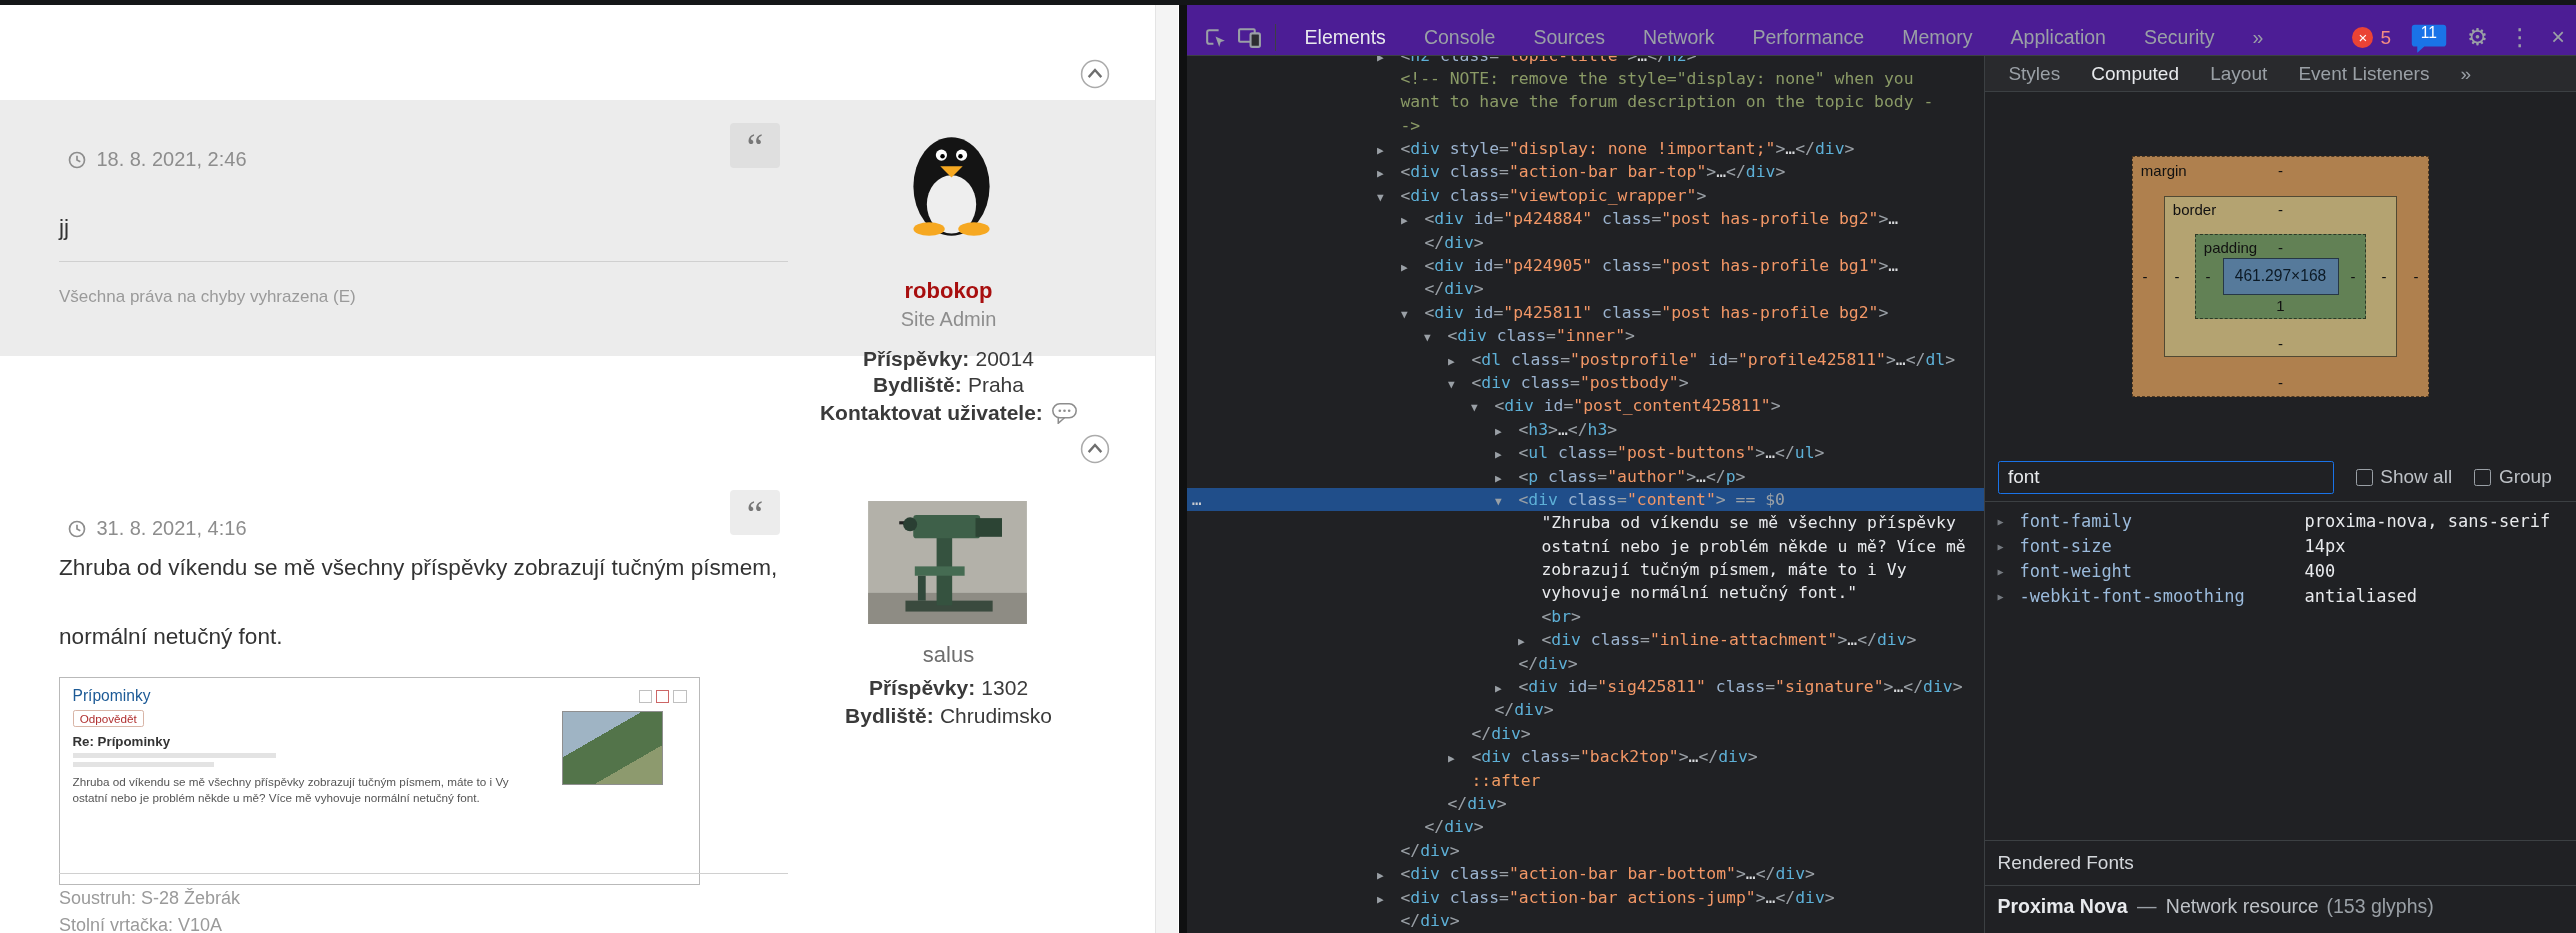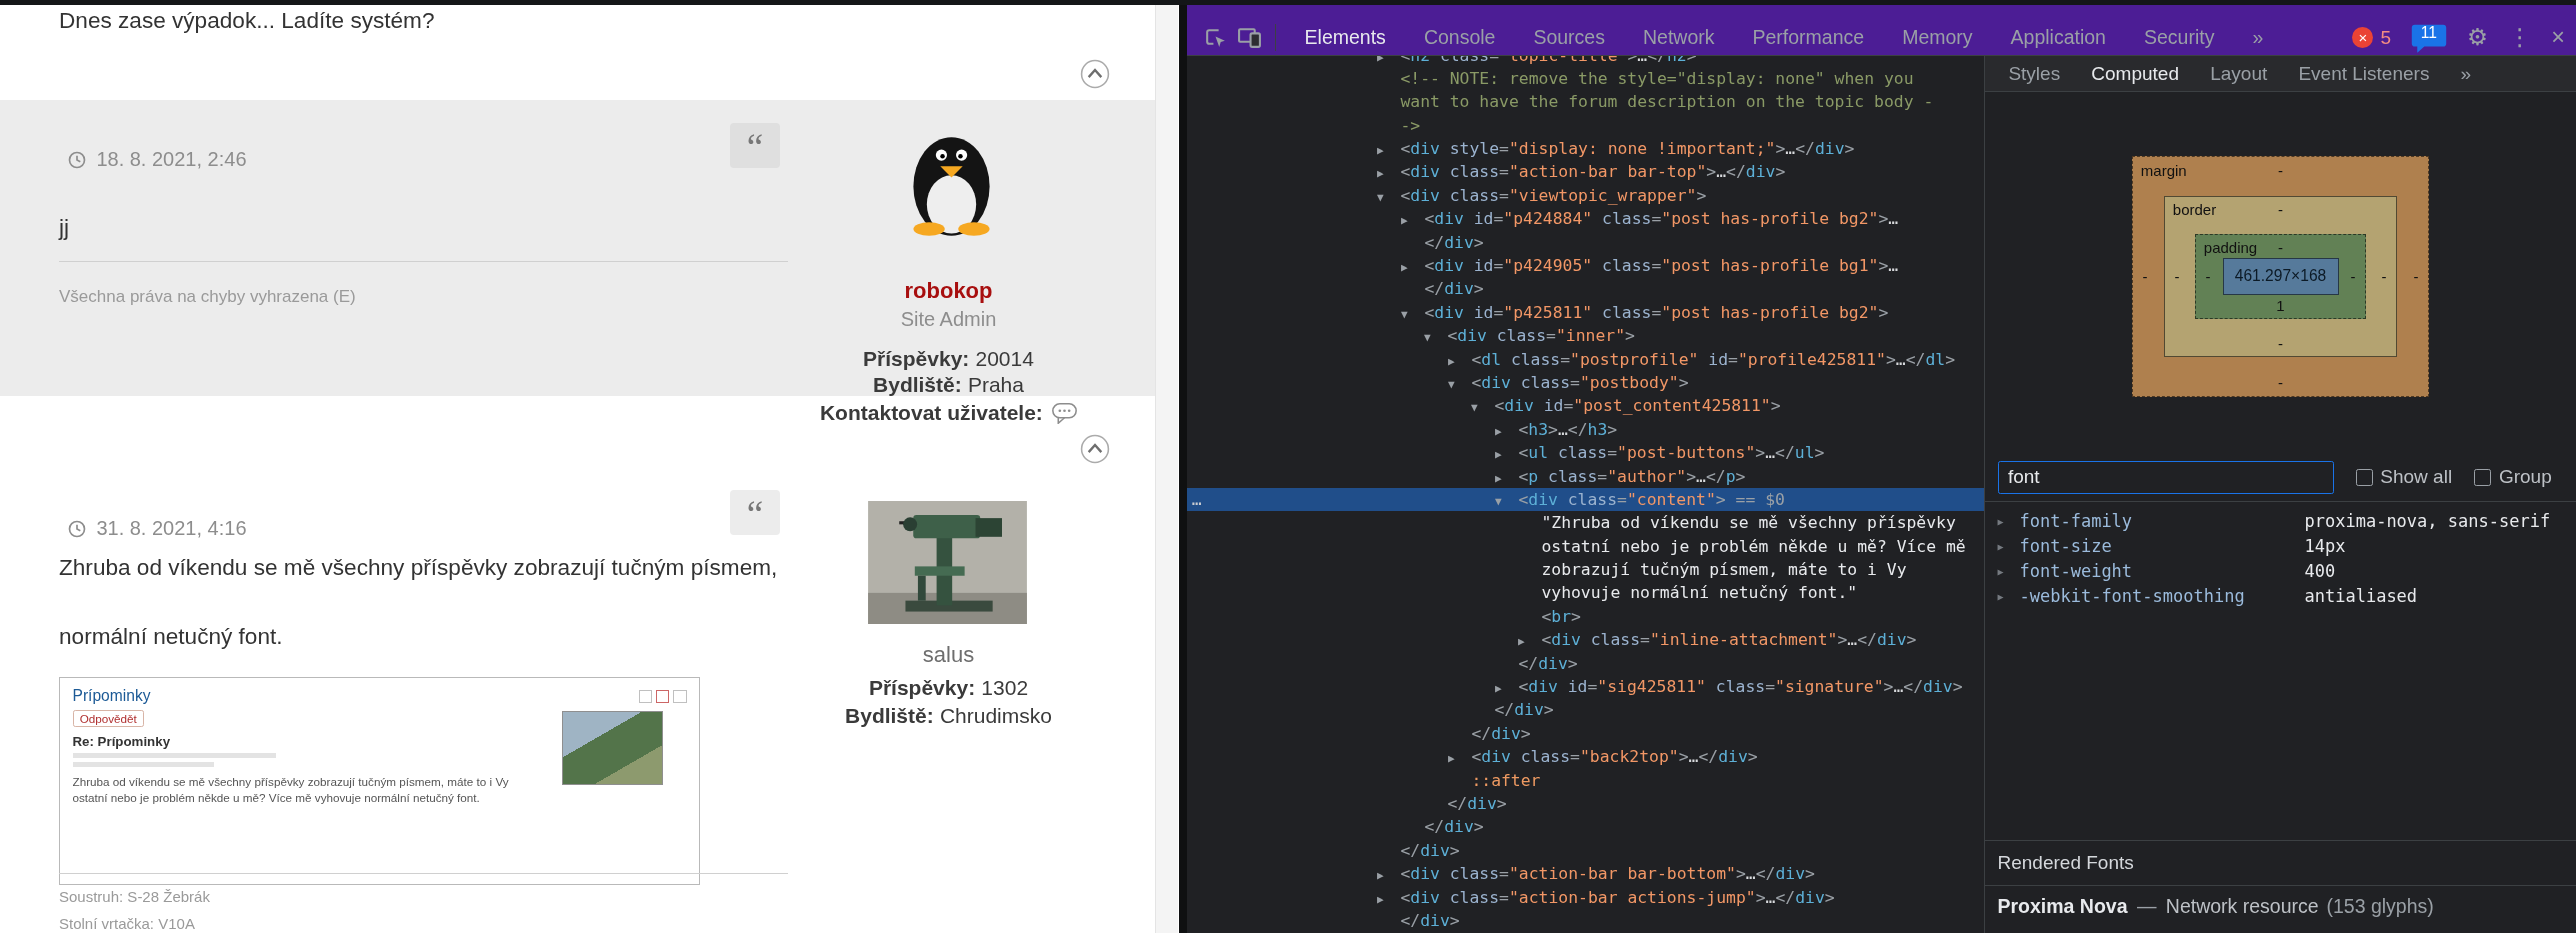"Dnes zase výpadok... Ladíte systém?" div.prev-text { html: <div>Dnes zase výpadok... Ladíte systém?</div> -> none }
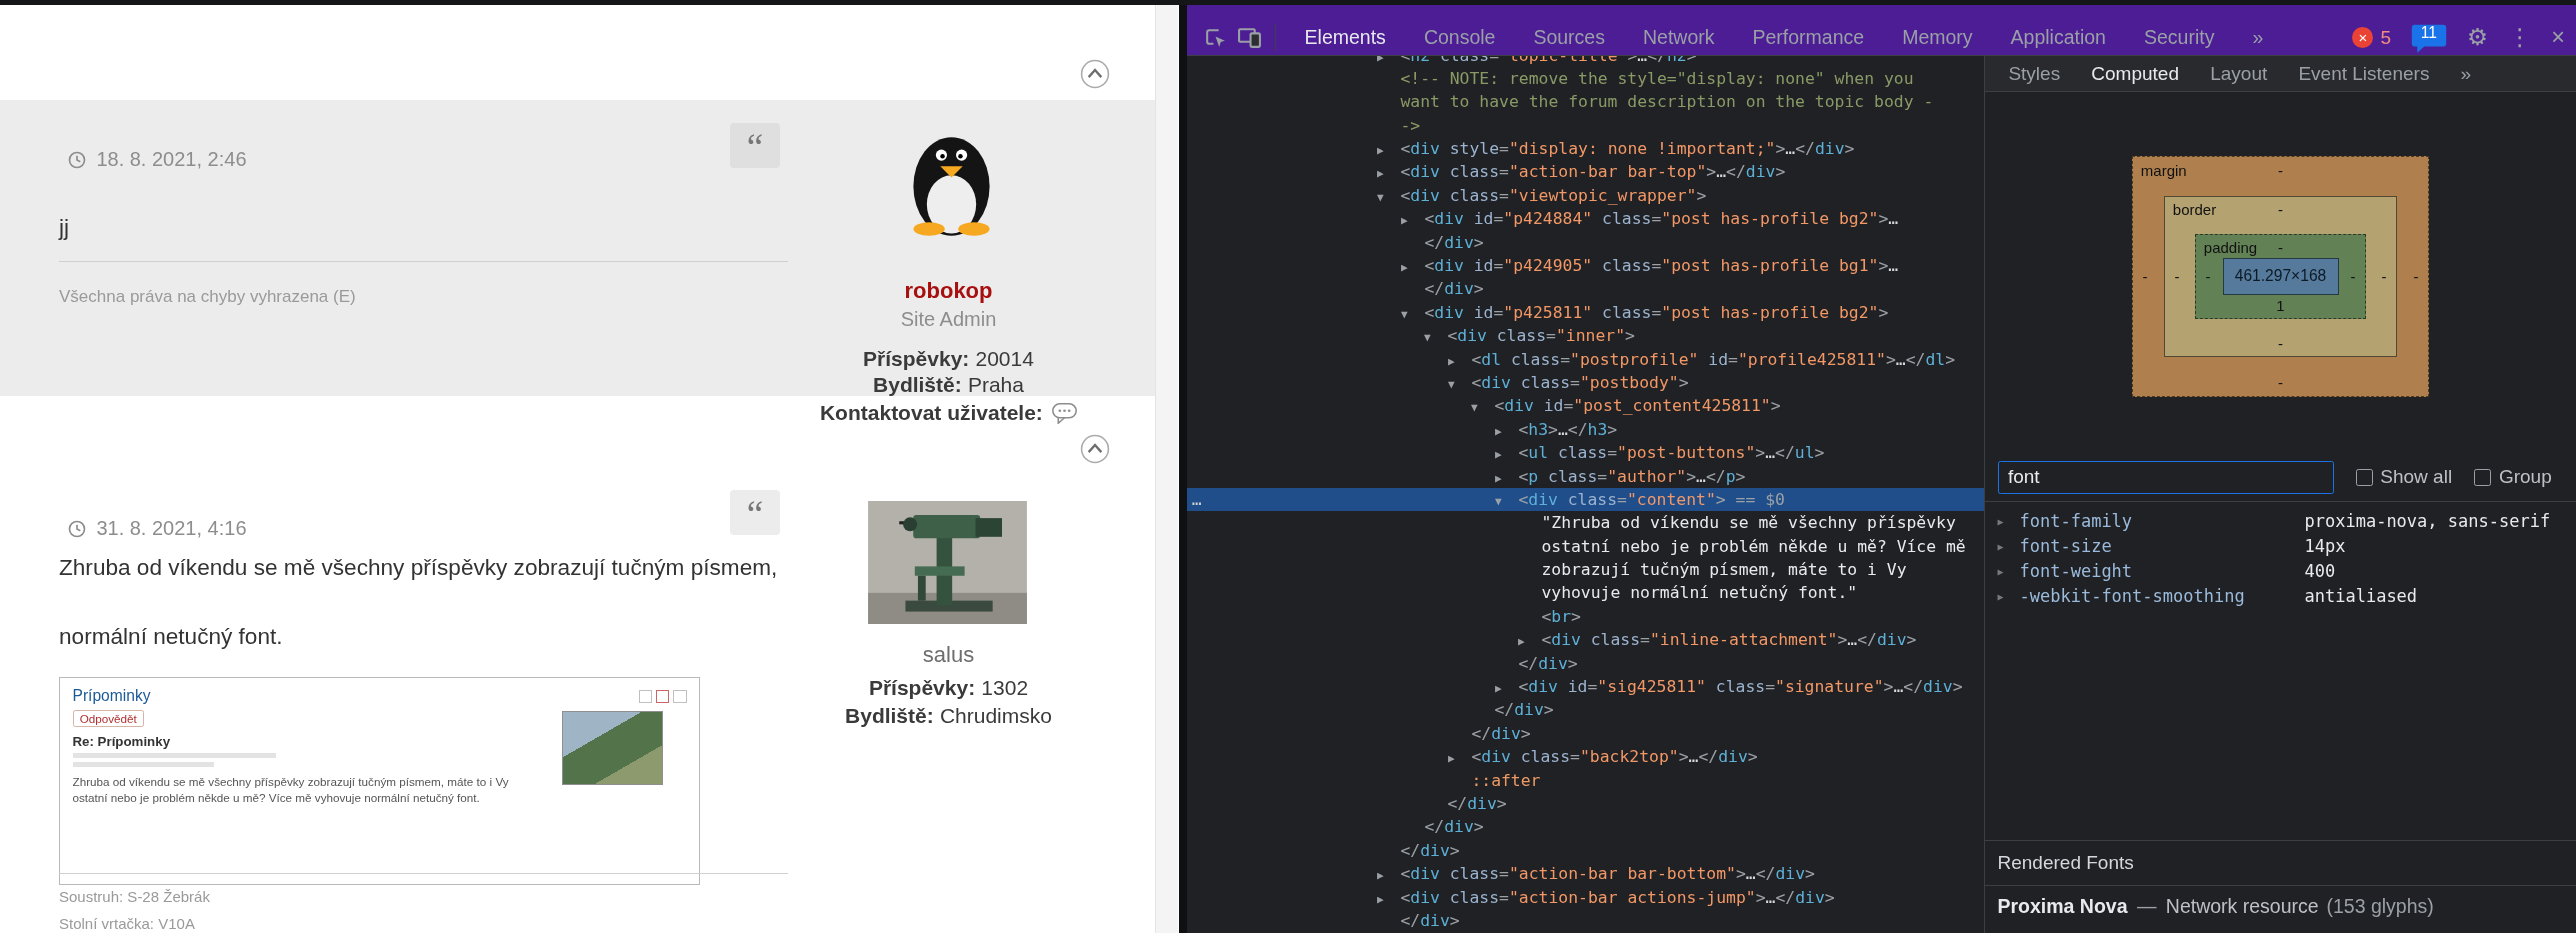"18. 8. 2021, 2:46" .post-grey { height: 296px -> 256px }
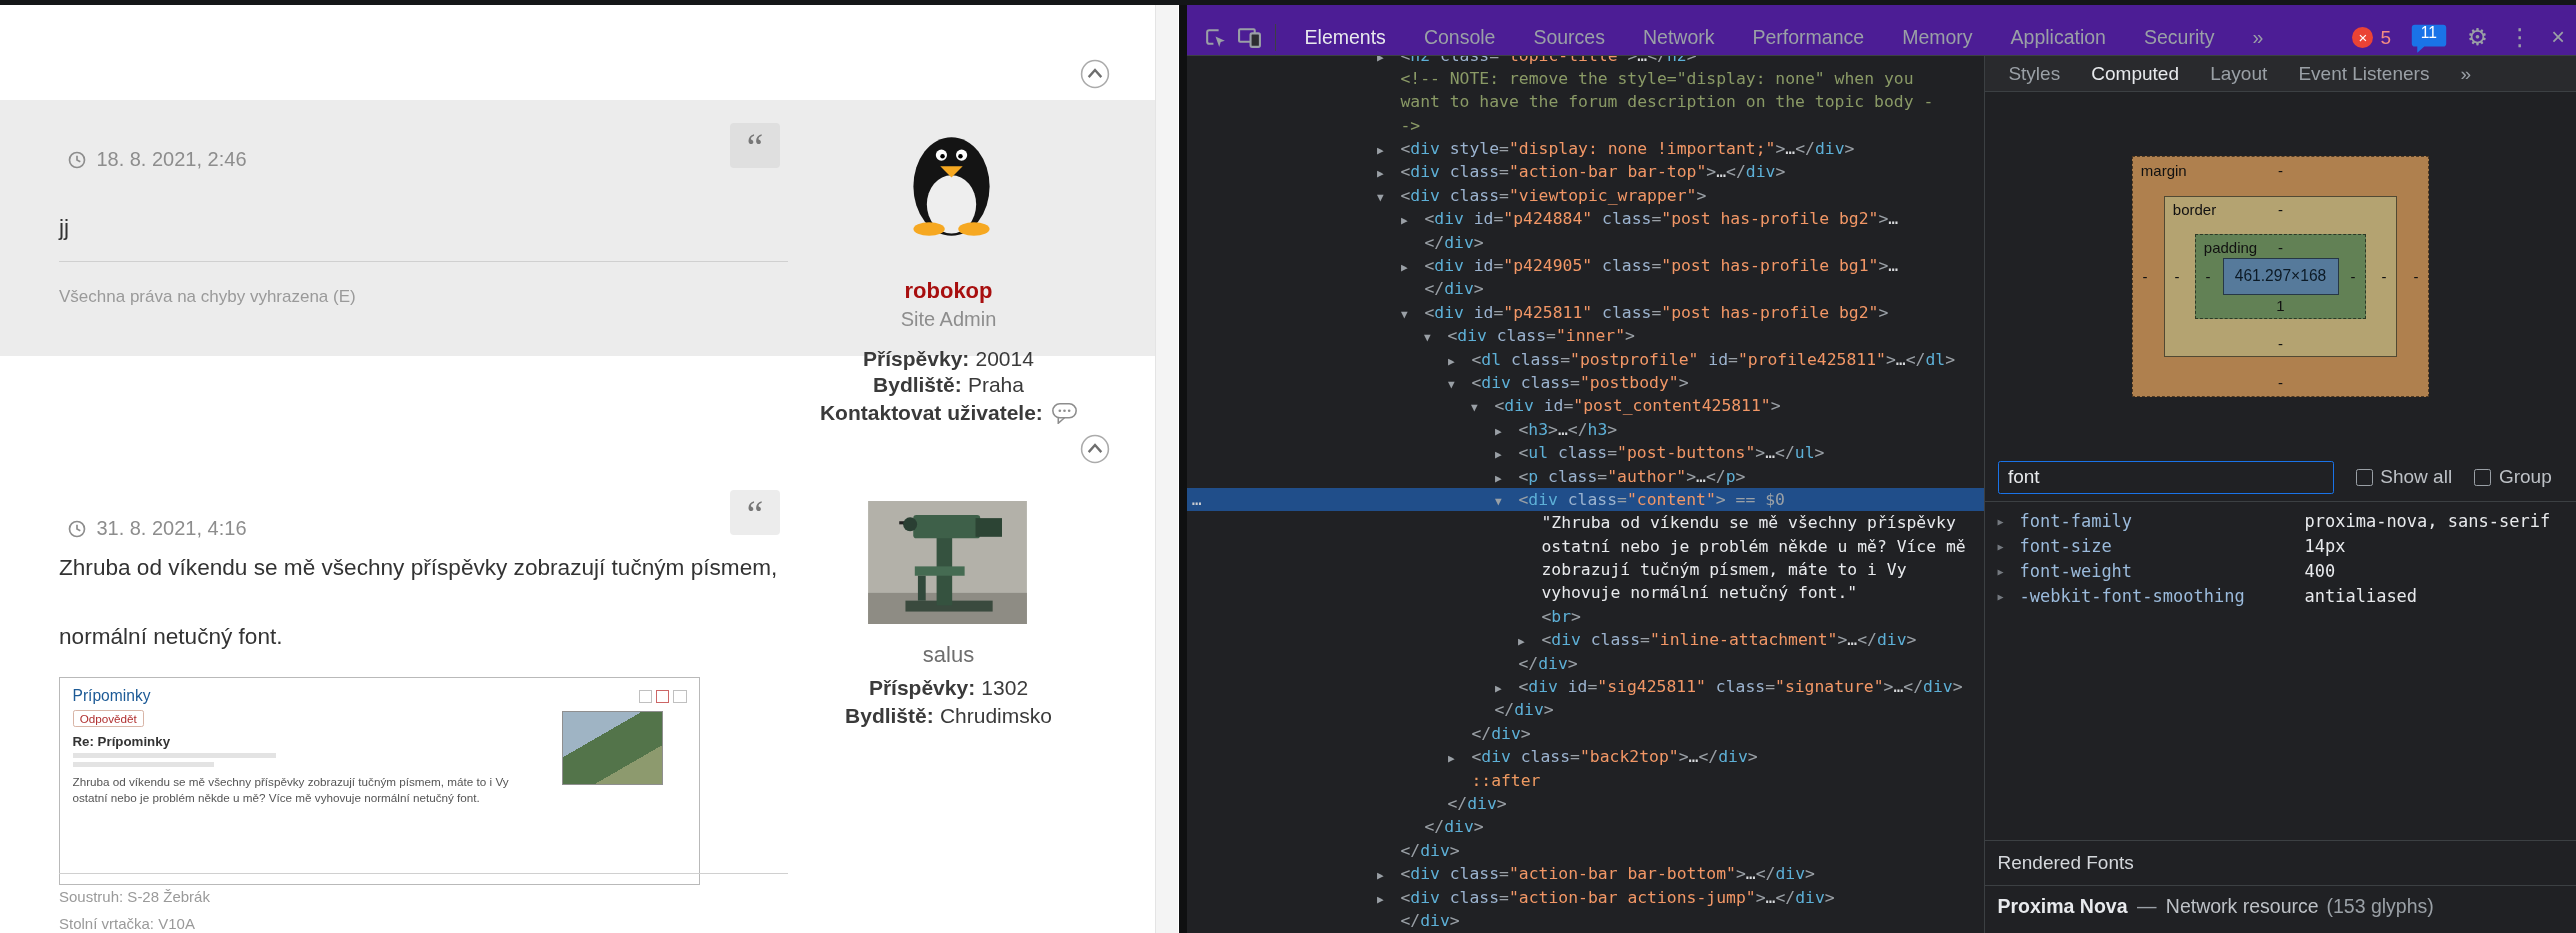"Soustruh: S-28 Žebrák" .page-sig { font-size: 15px -> 18px }
